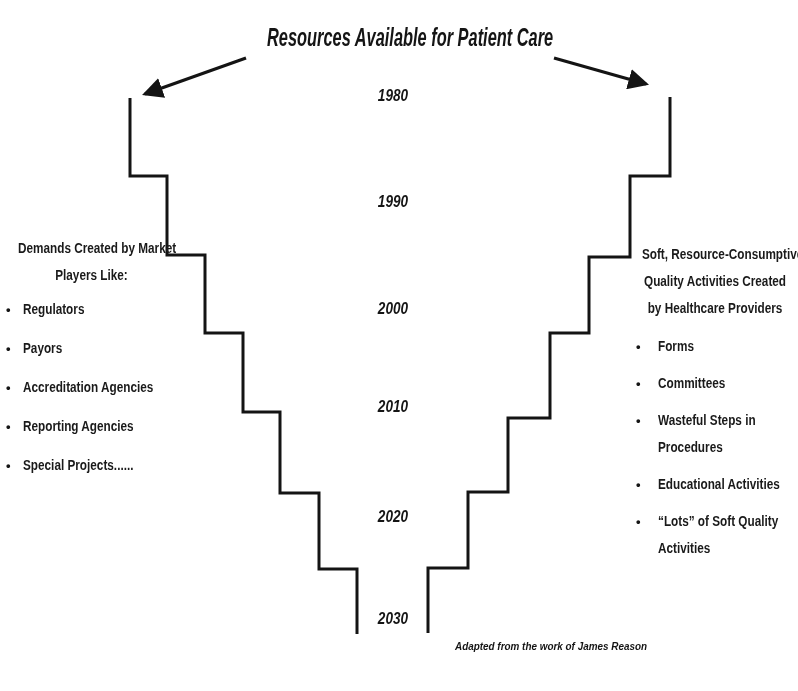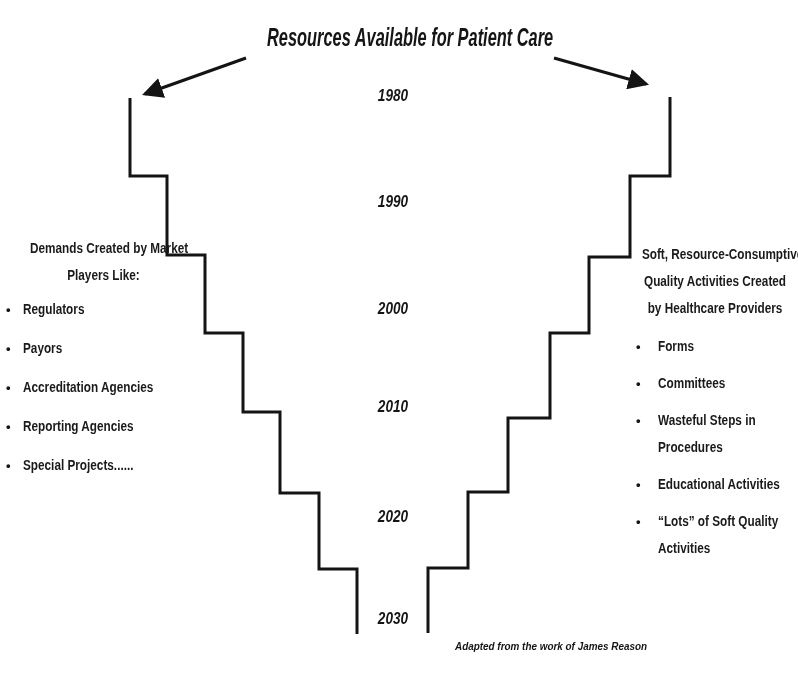"Demands Created by Market" .left-heading { left: 16px -> 4px }
